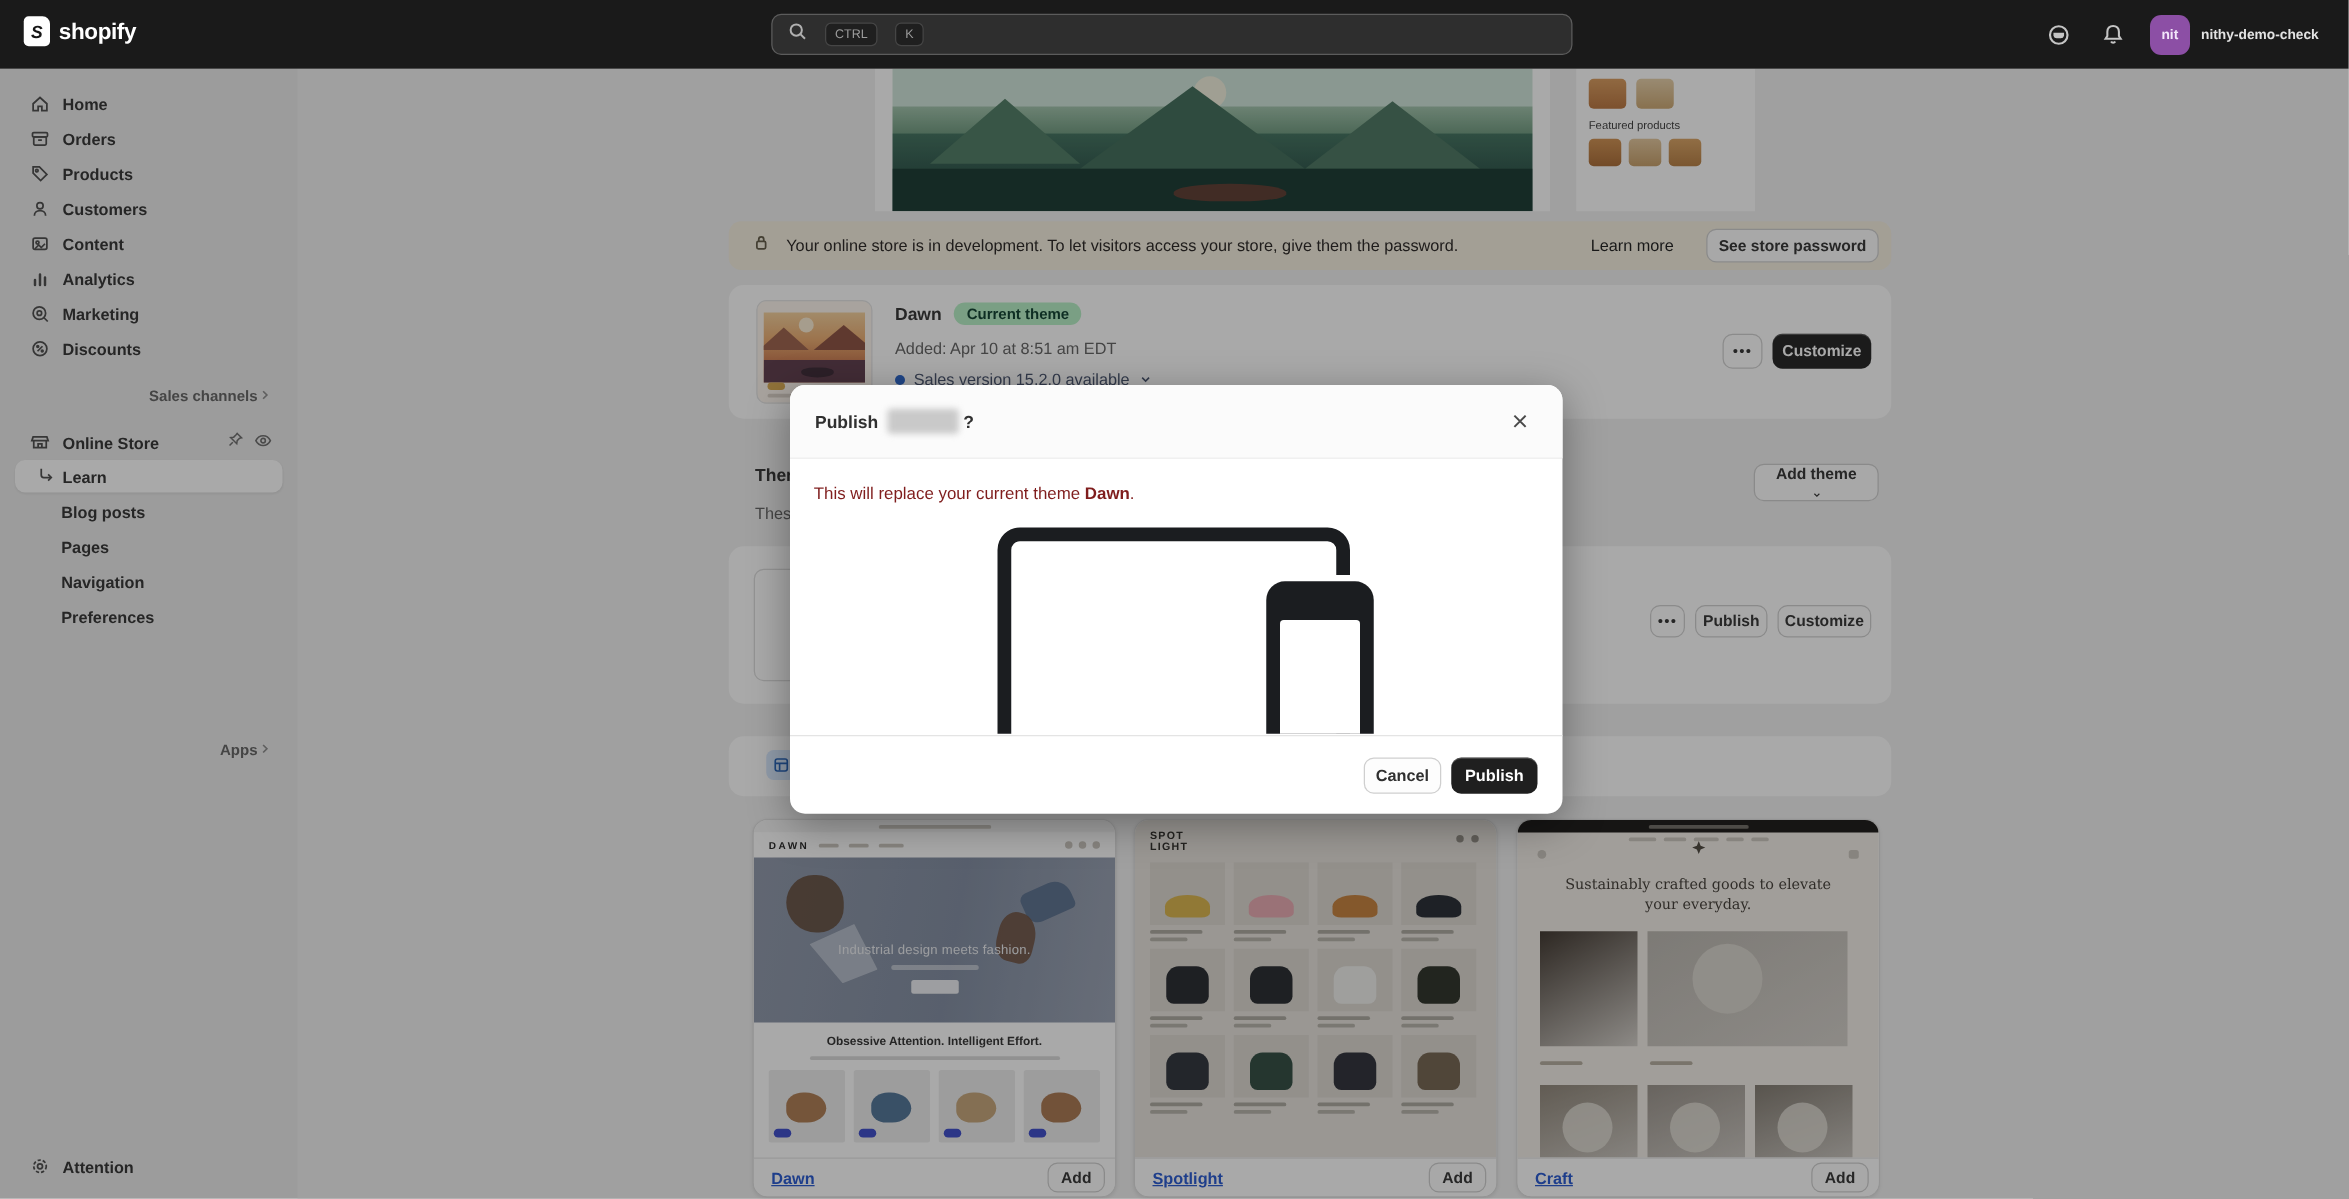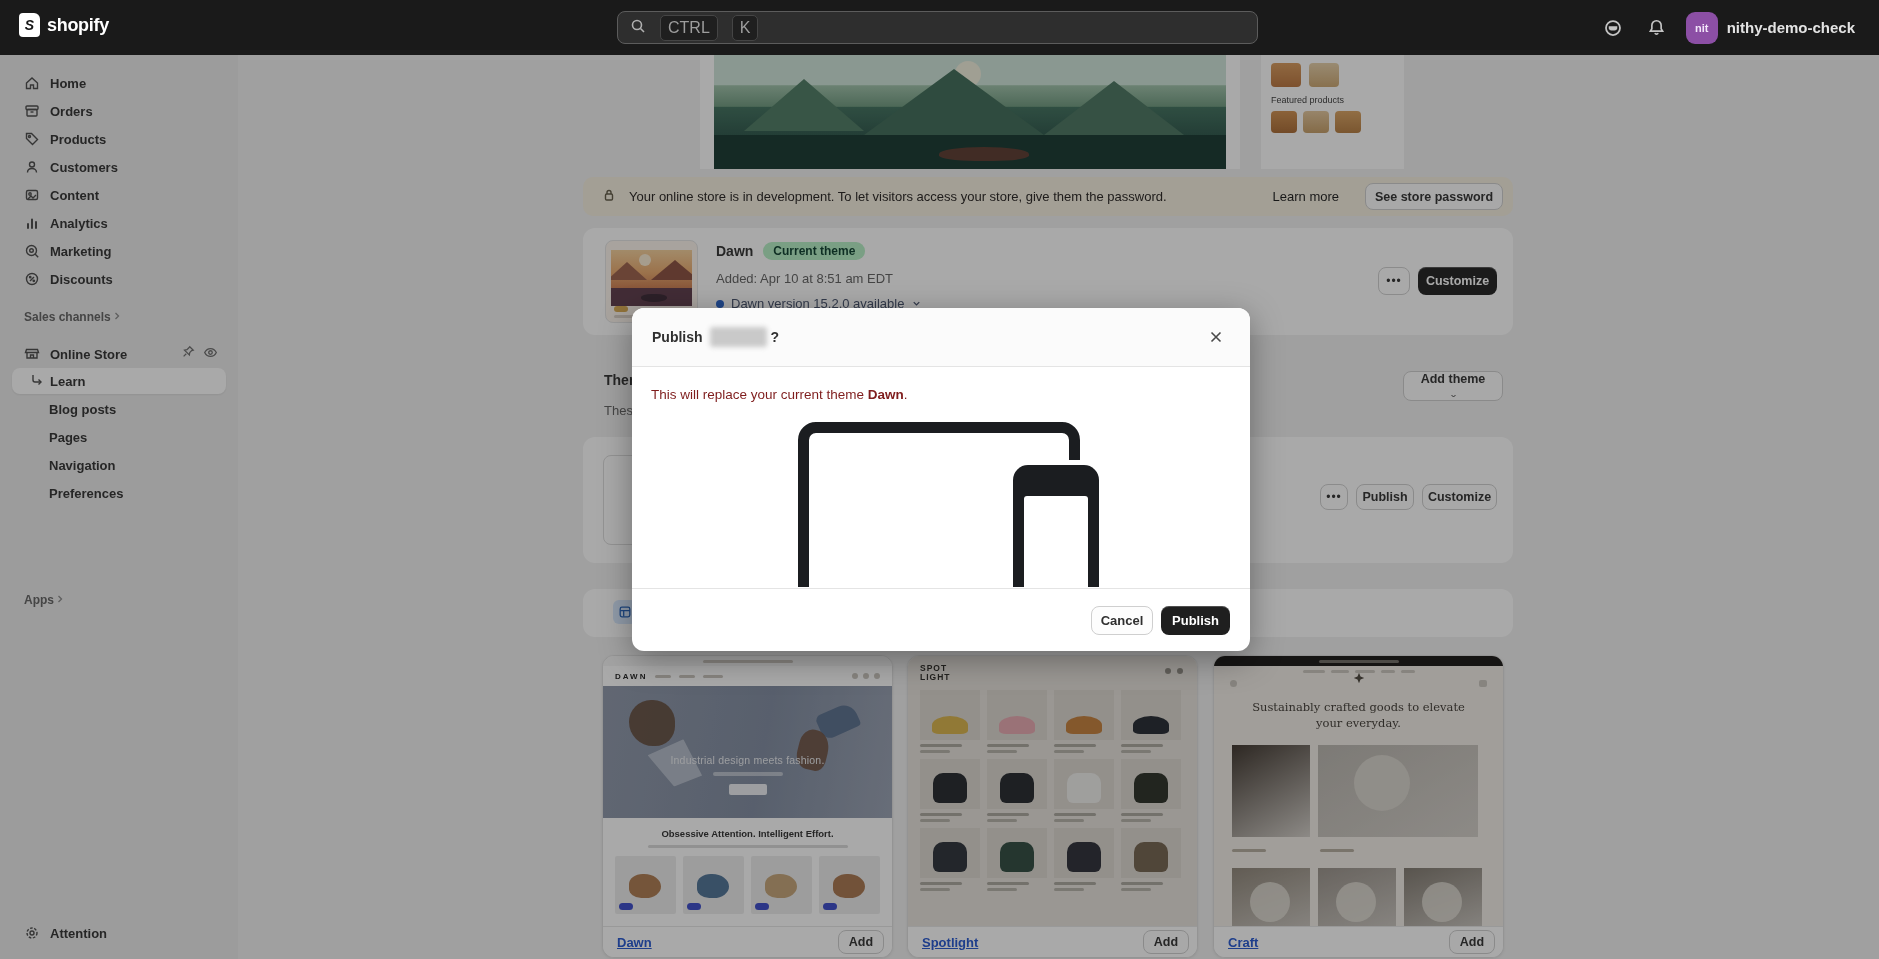"CTRL" .key { font-size: 16px -> 10px }
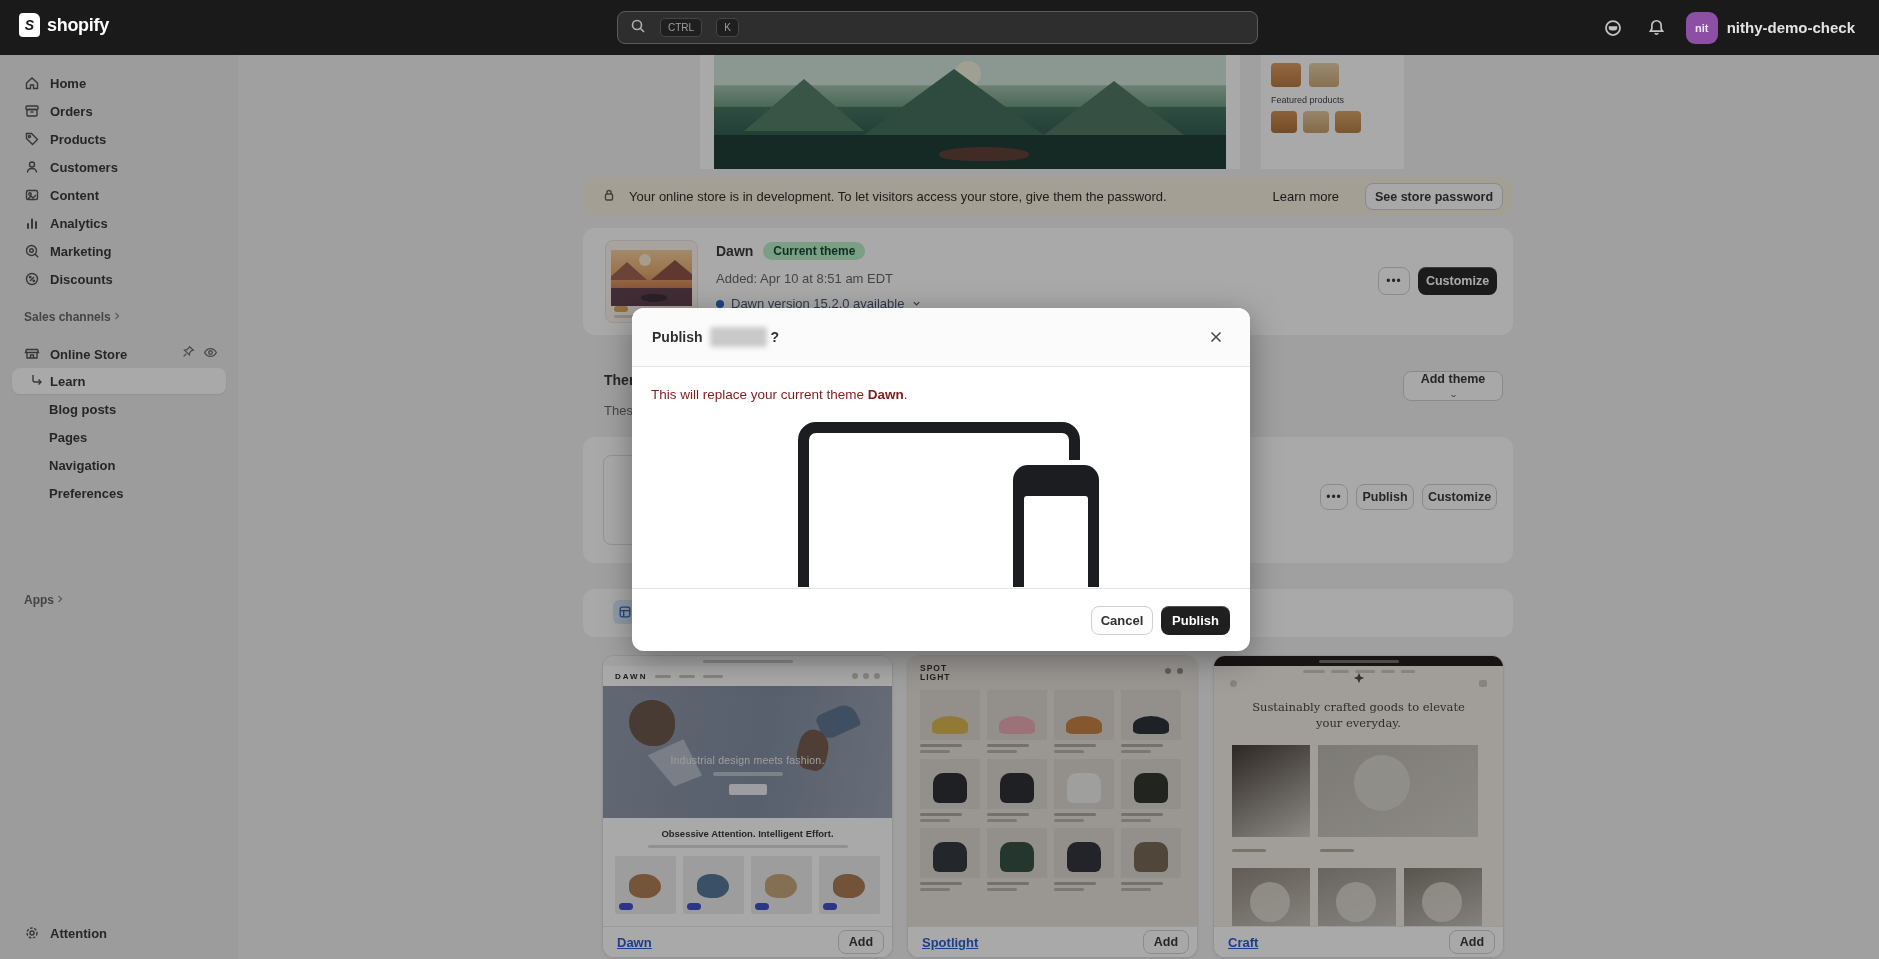"nithy-demo-check" .store-name { font-size: 15px -> 11px }
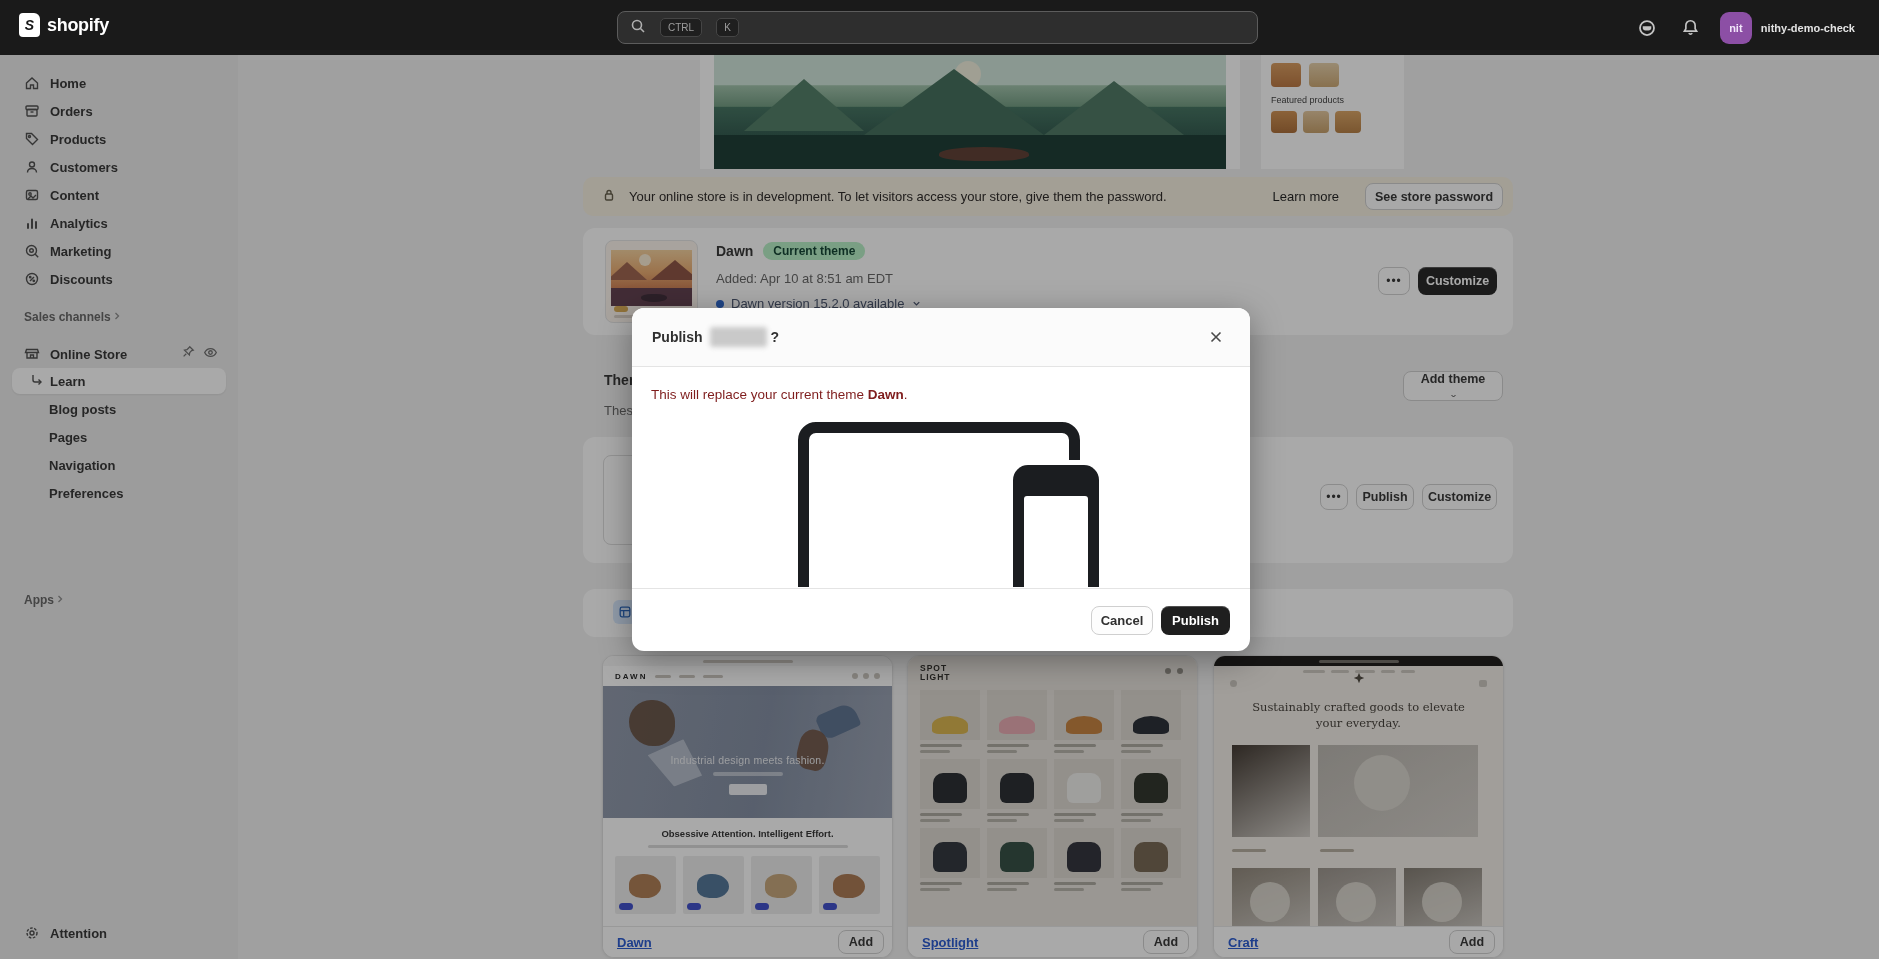"Dawn version 15.2.0 available" span { text: Dawn -> Sales }
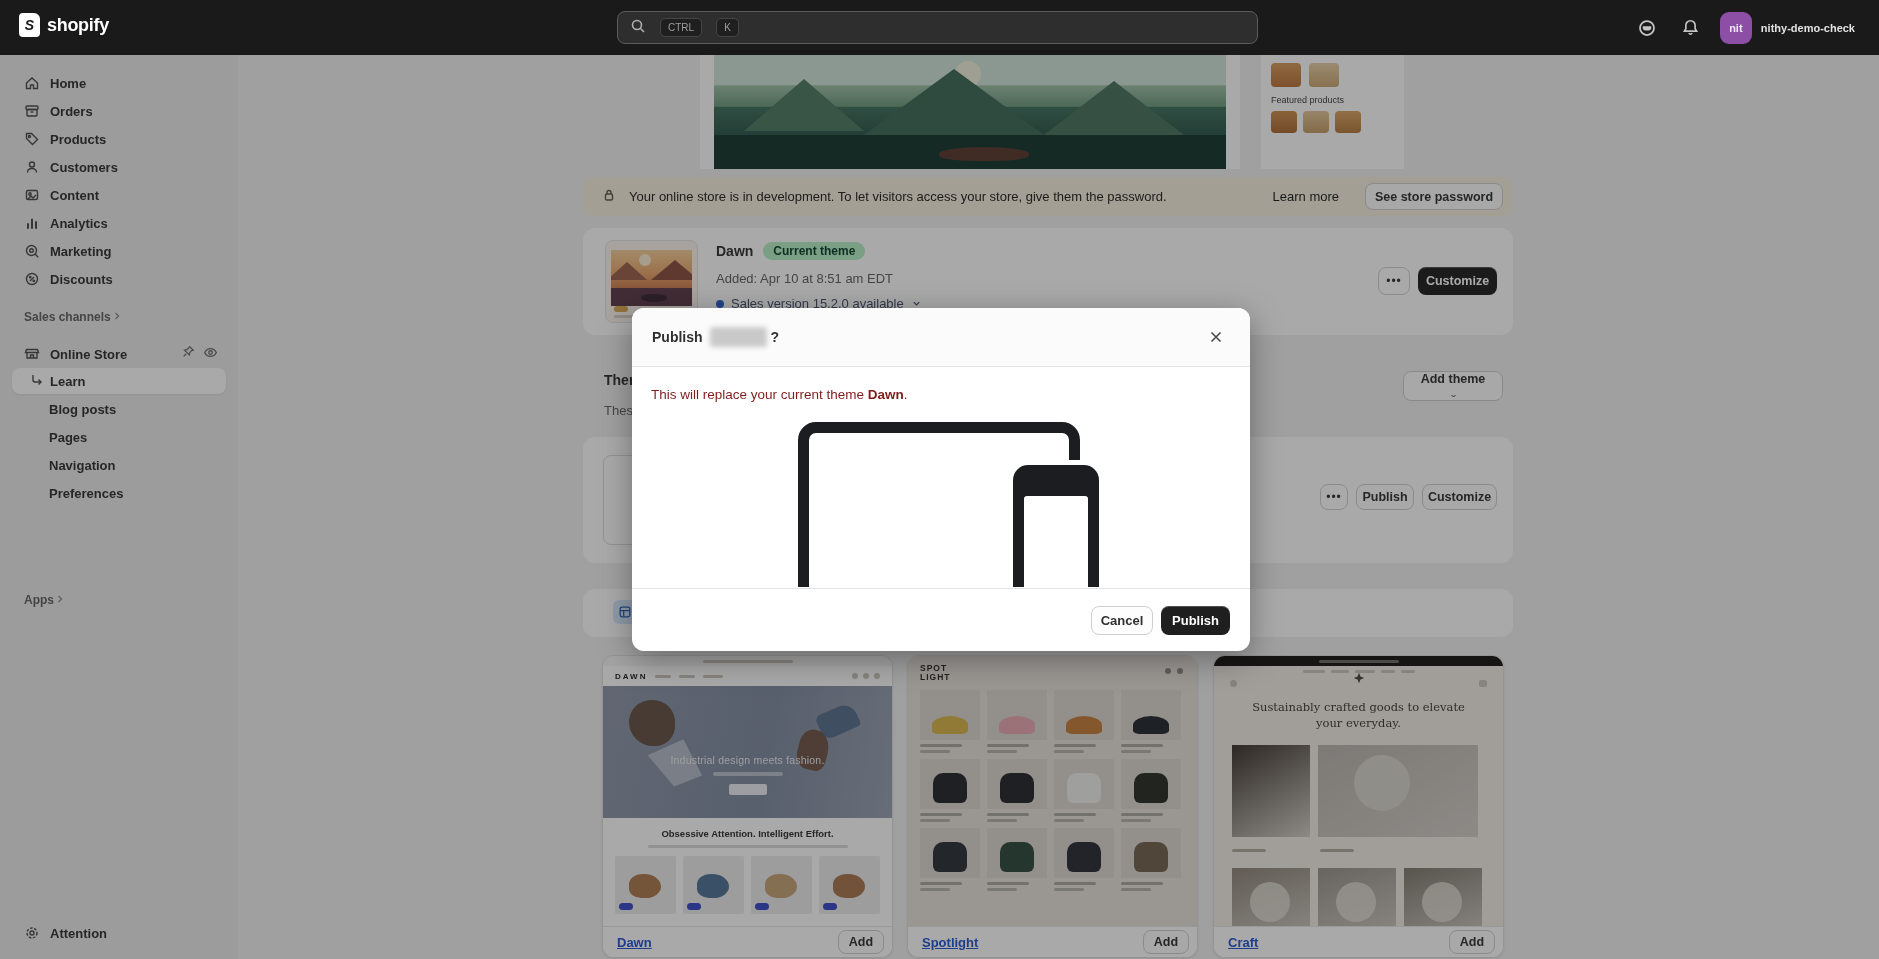"Sales channels" .sec-label { justify-content: flex-start -> flex-end }
